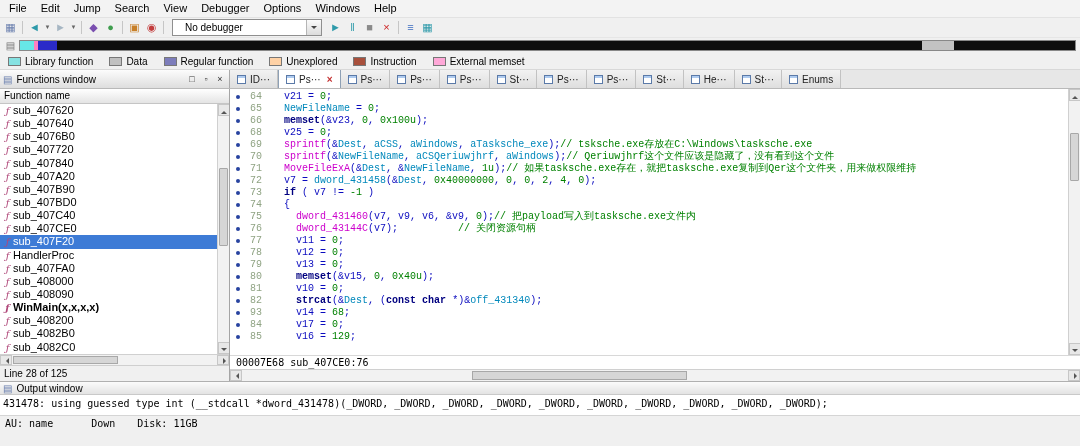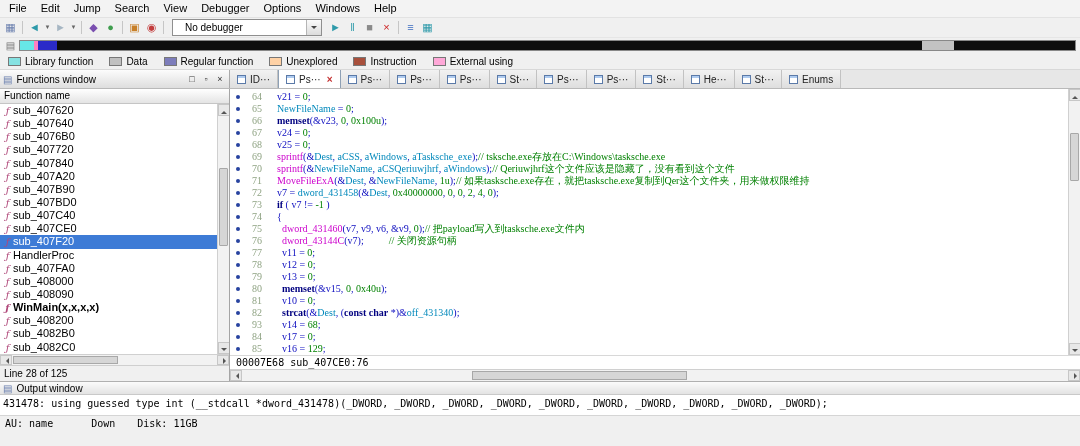"External using" span.lglabel { text: using -> memset }
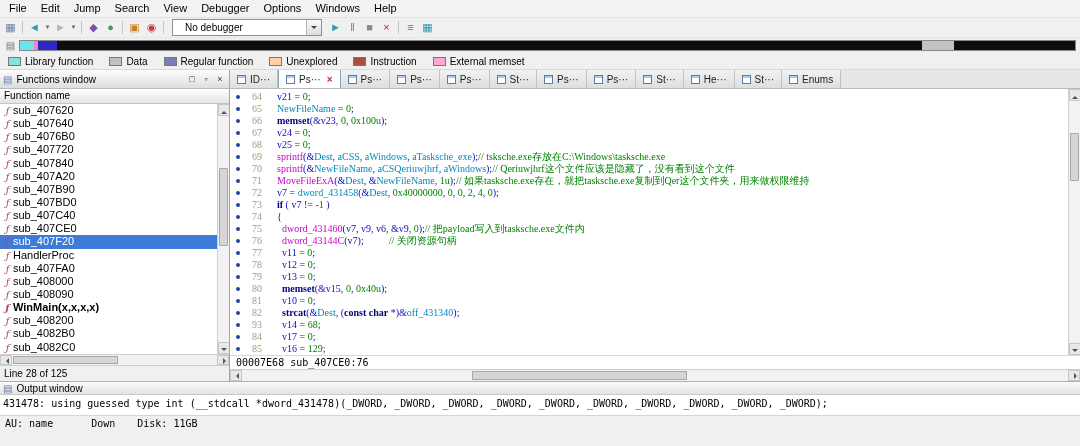"64" .cline { font-family: Liberation Serif, serif -> Liberation Mono, monospace }
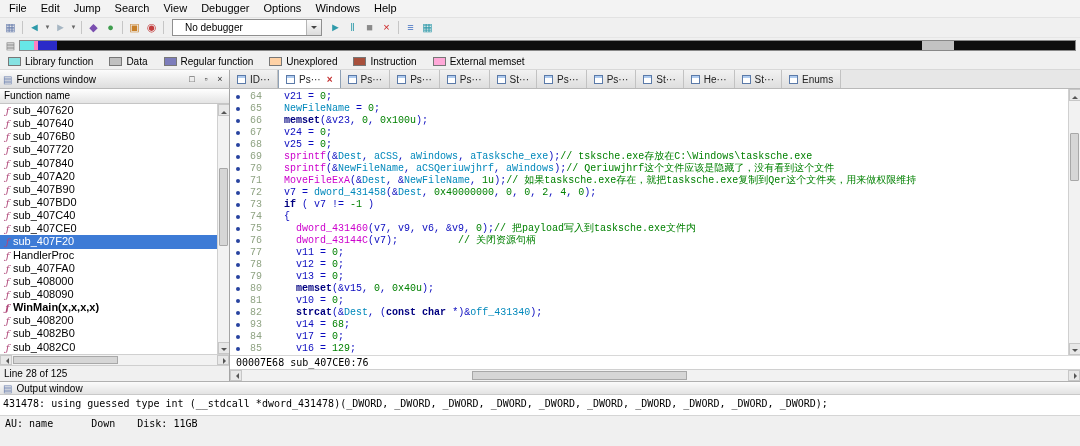"67" div.cline { html: <div><span></span><span>67</span><span><span> v24 = </span><span>0</span><span>;</span></span></div> -> none }
